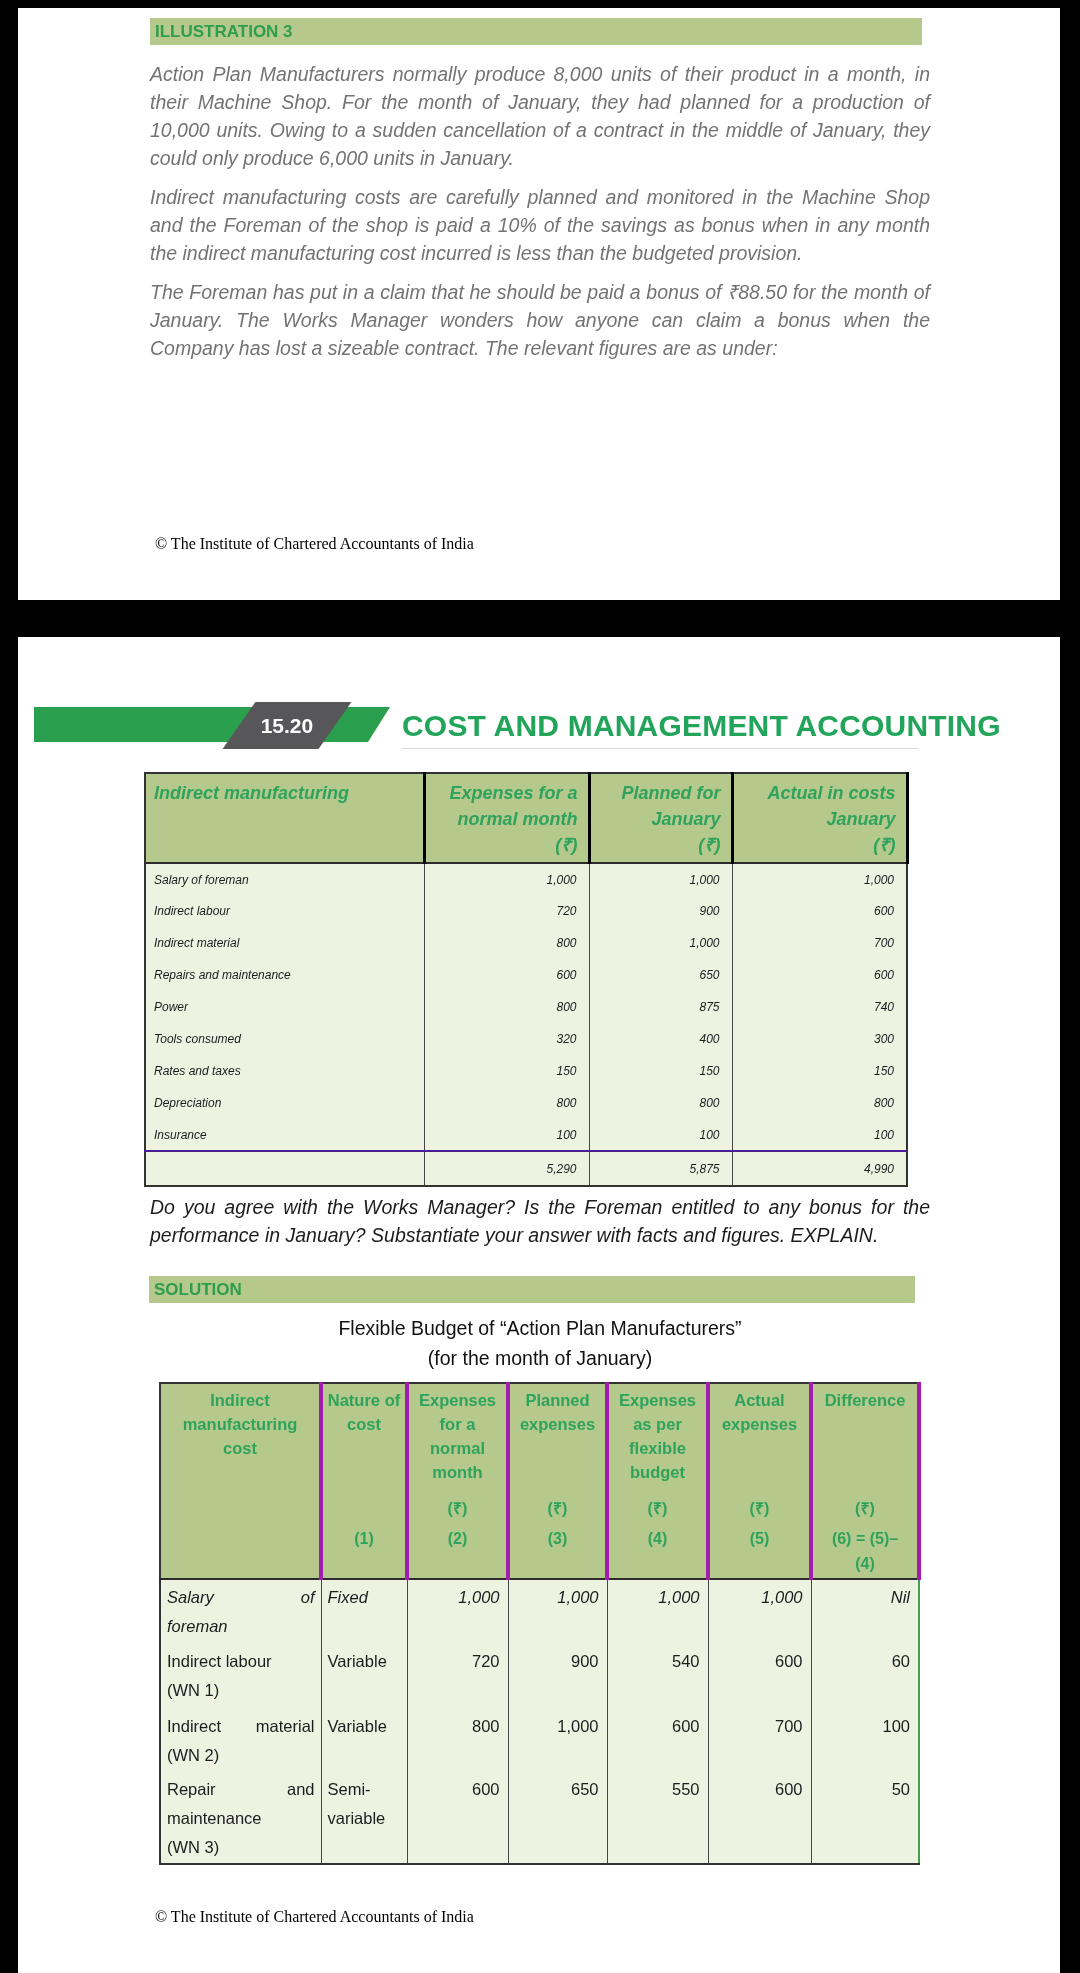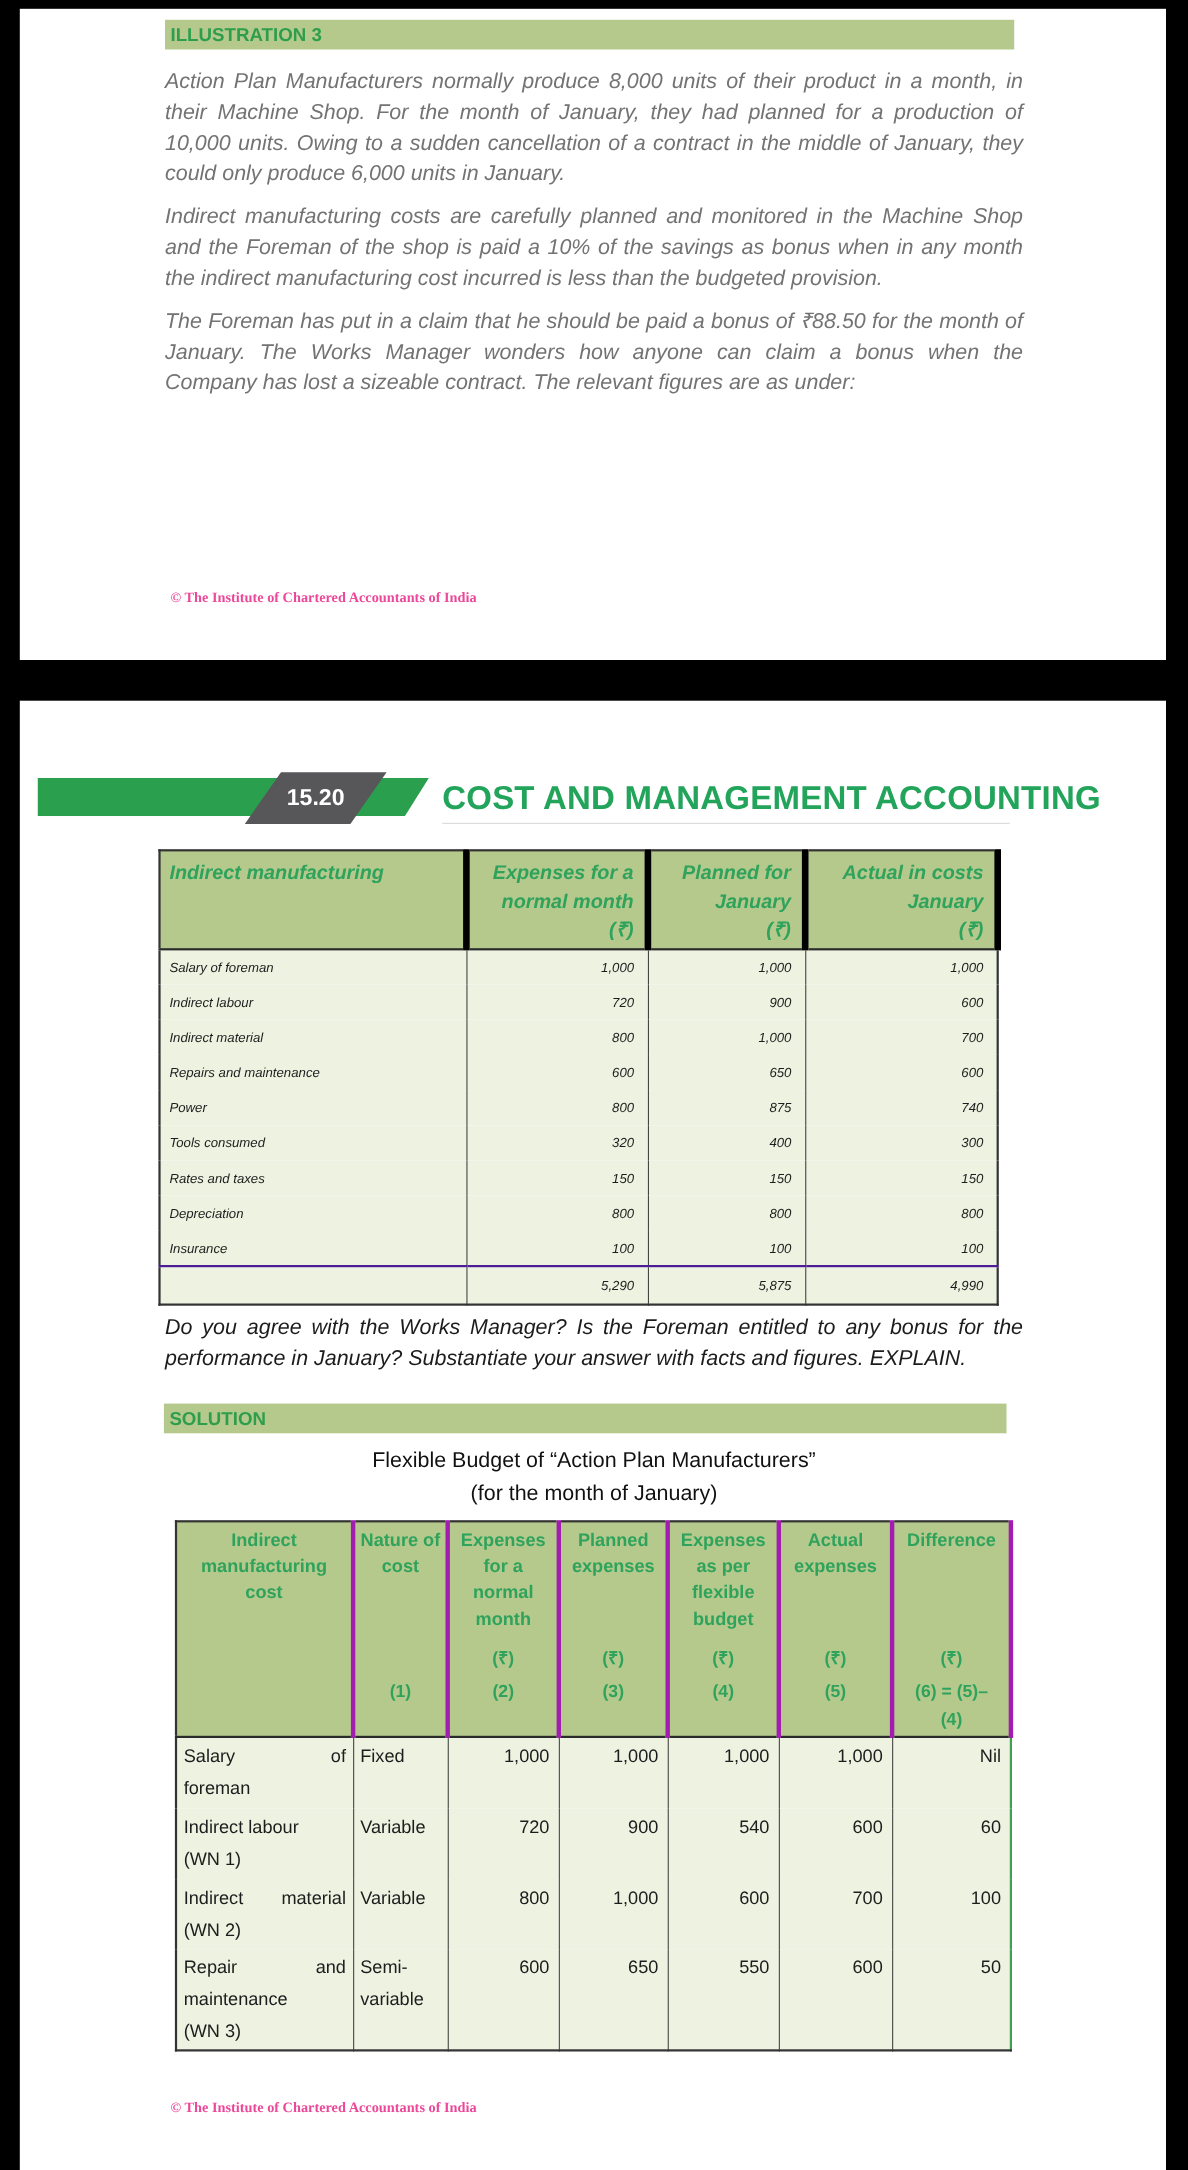"© The Institute of Chartered" .footer-line { color: #ec4899 -> #000000; font-size: 13px -> 16px; font-weight: bold -> normal }
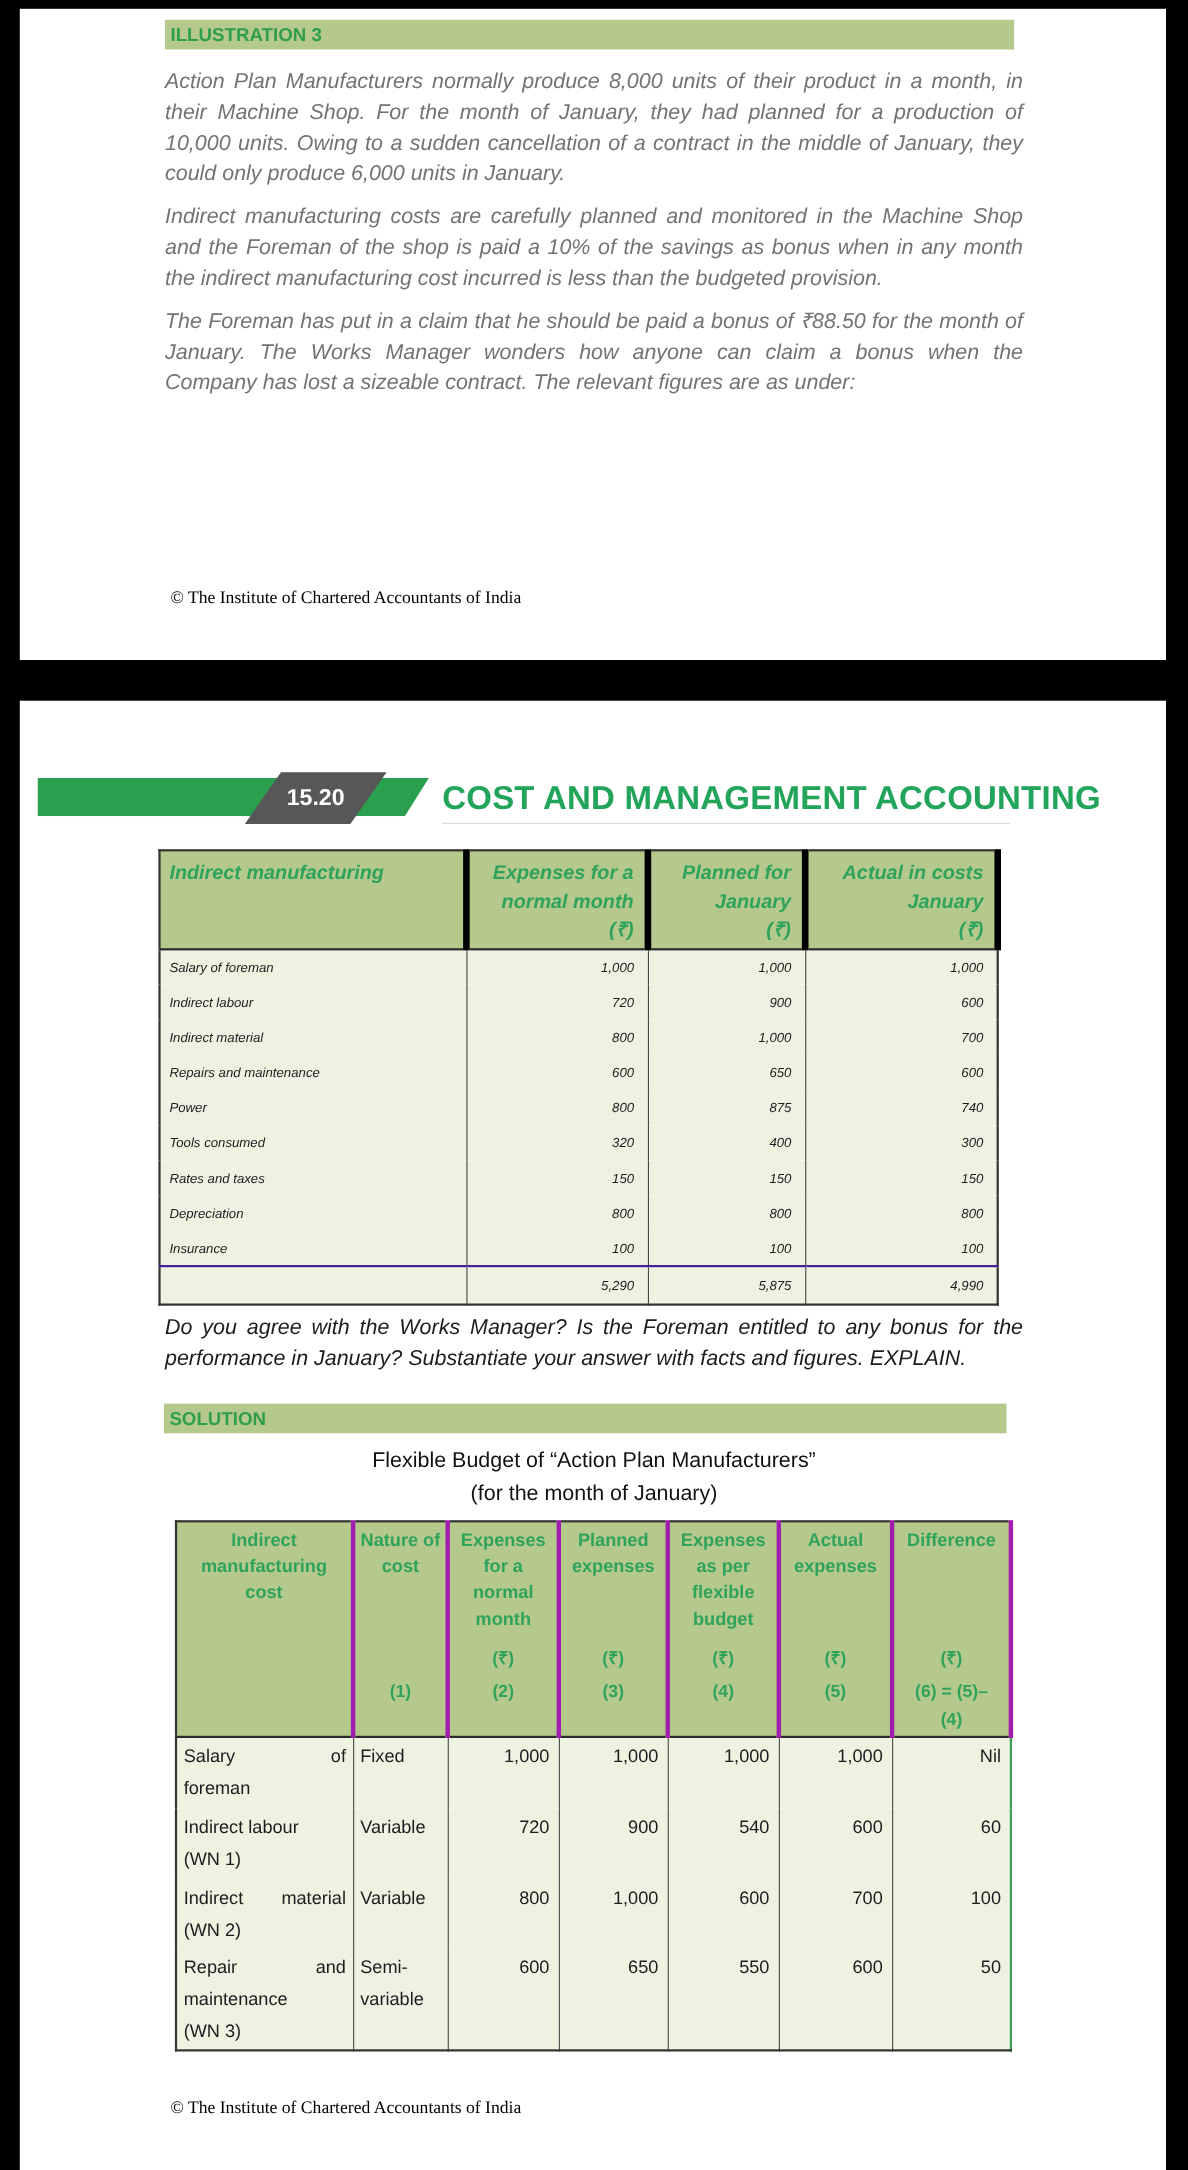"Indirect manufacturing" .t1 th { border-right: 6px solid #000000 -> 3px solid #000000 }
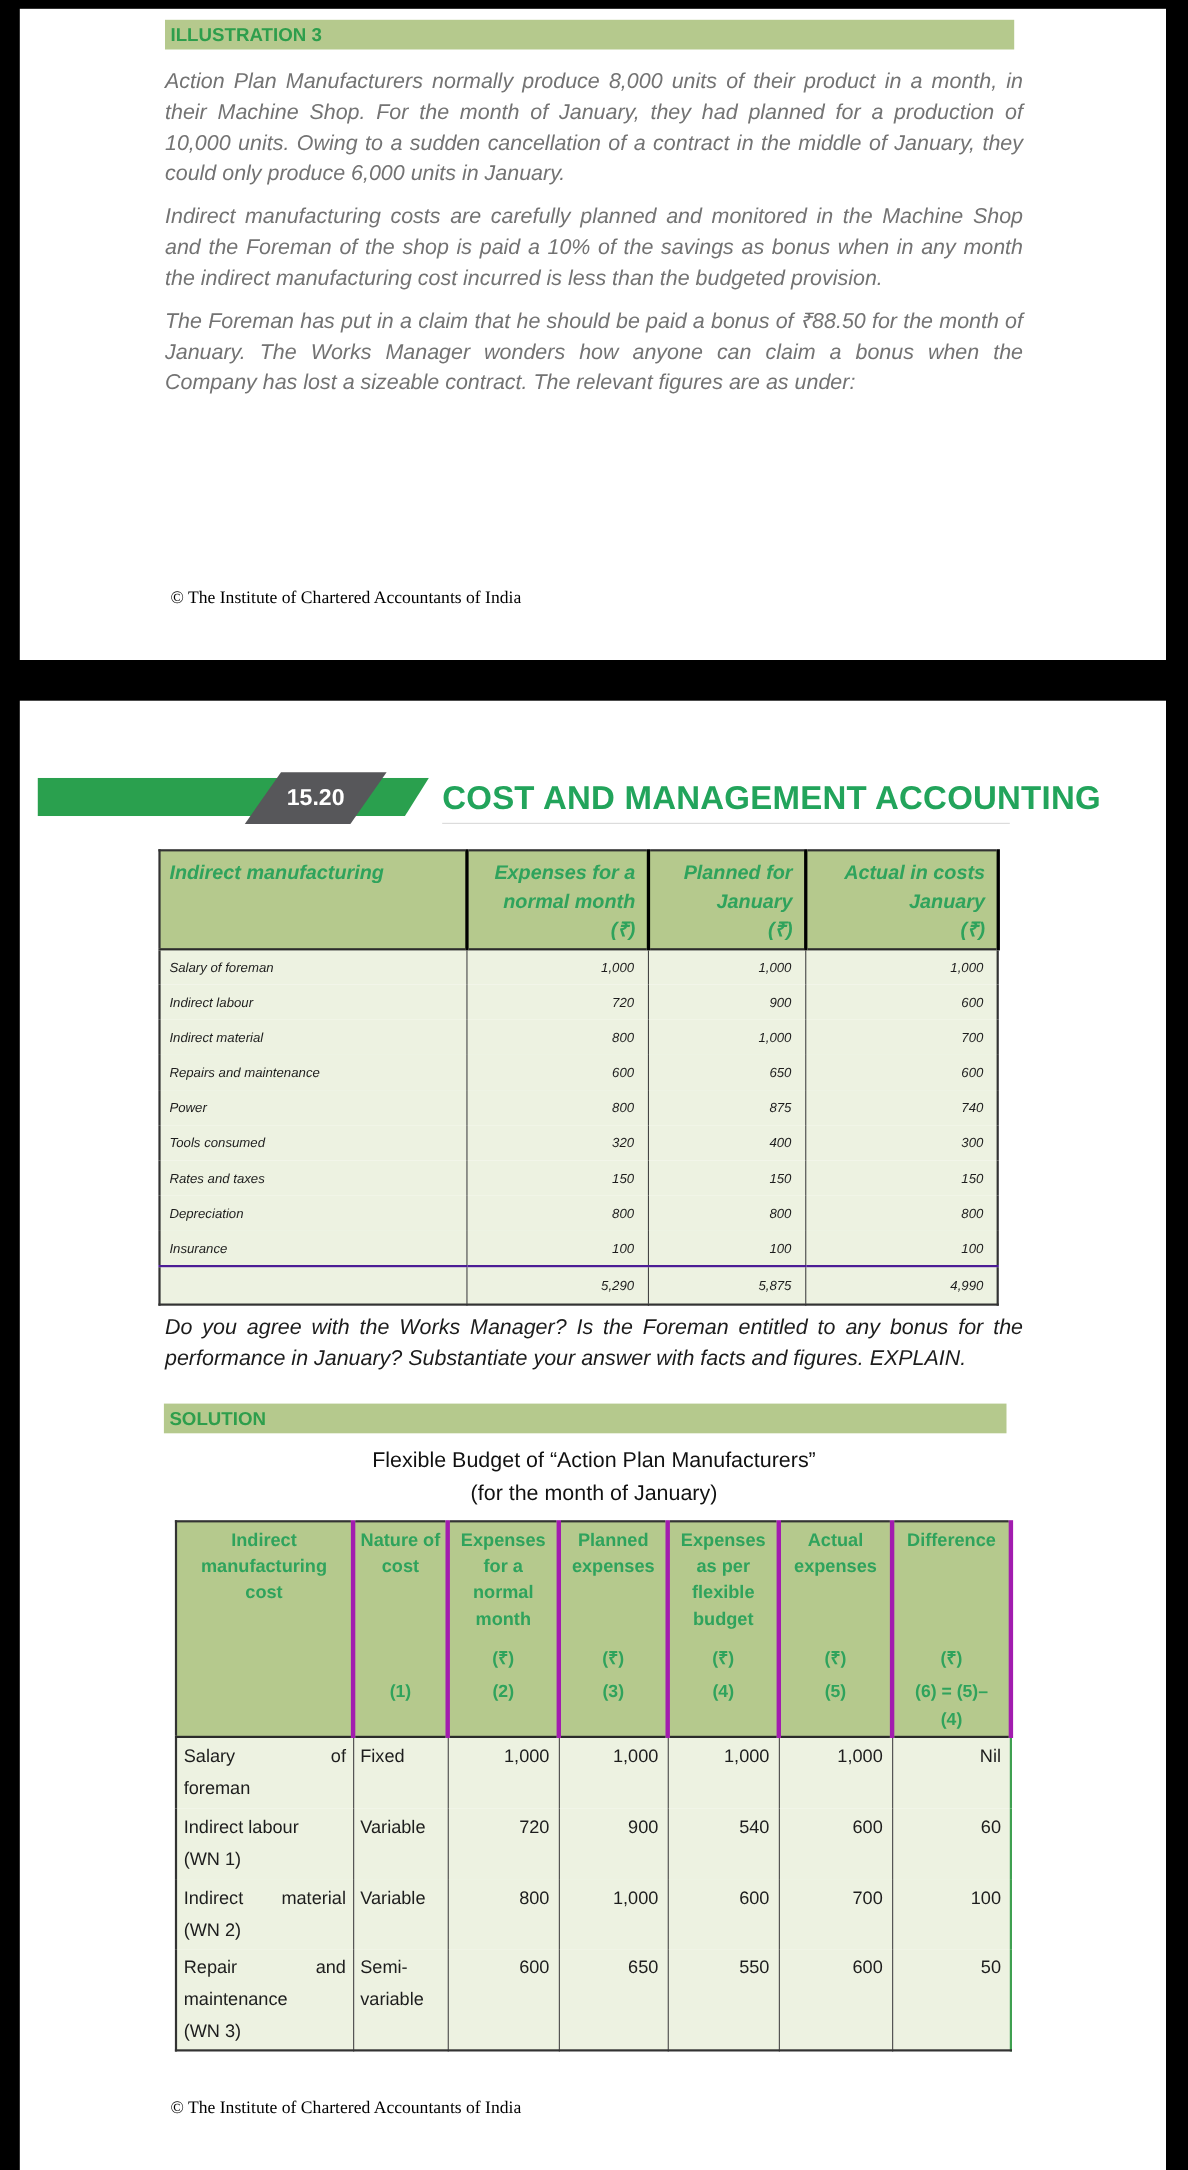"Salary" tr { font-style: none -> italic }
